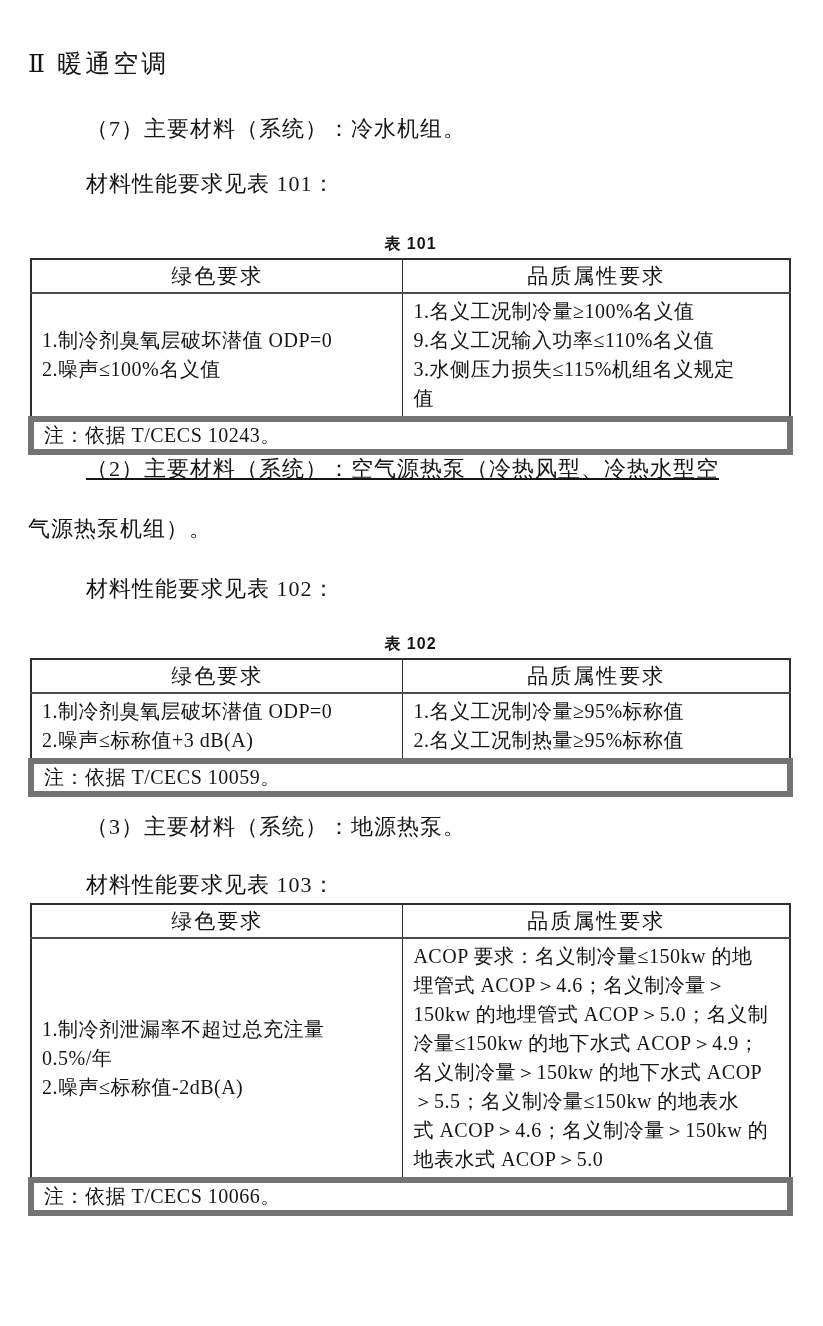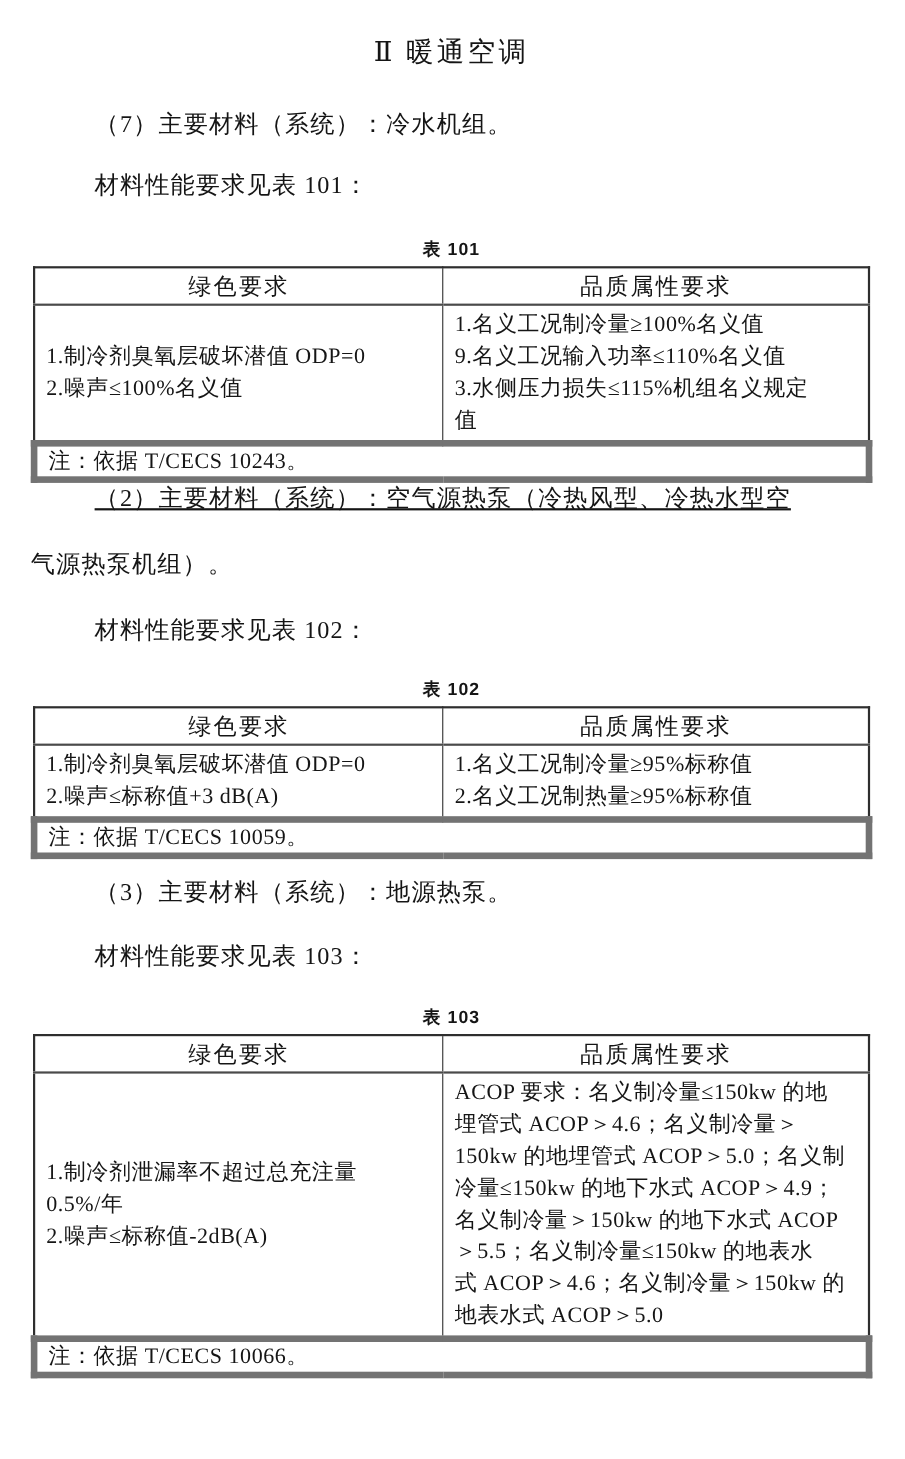"Ⅱ 暖通空调" .doc-title { padding-top: 33px -> 49px; text-align: center -> none }
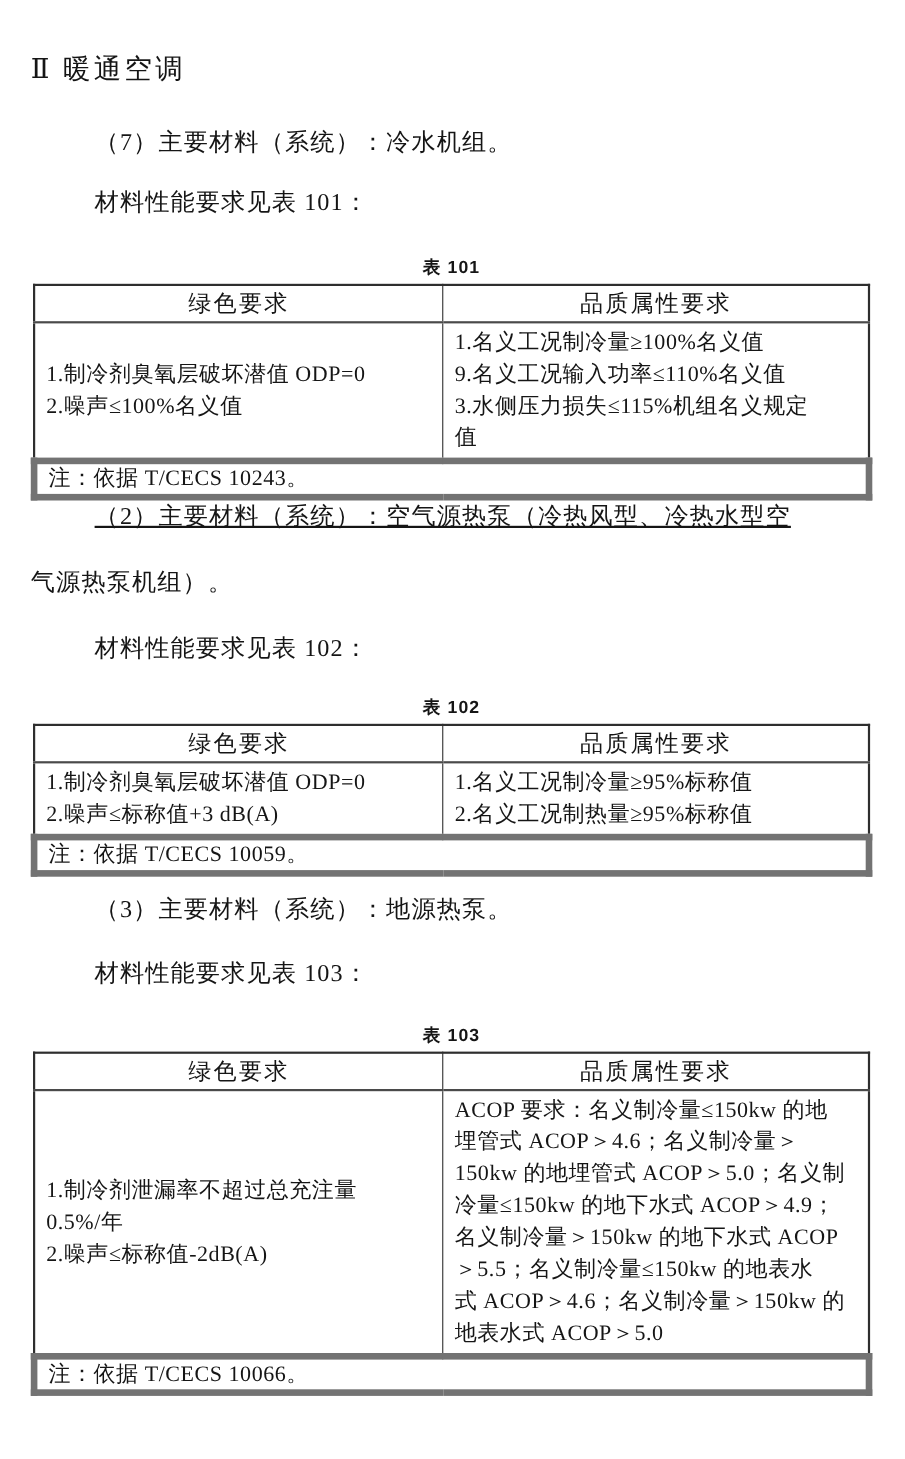"表 103" div.table-caption { html: <div>表 103</div> -> none }
